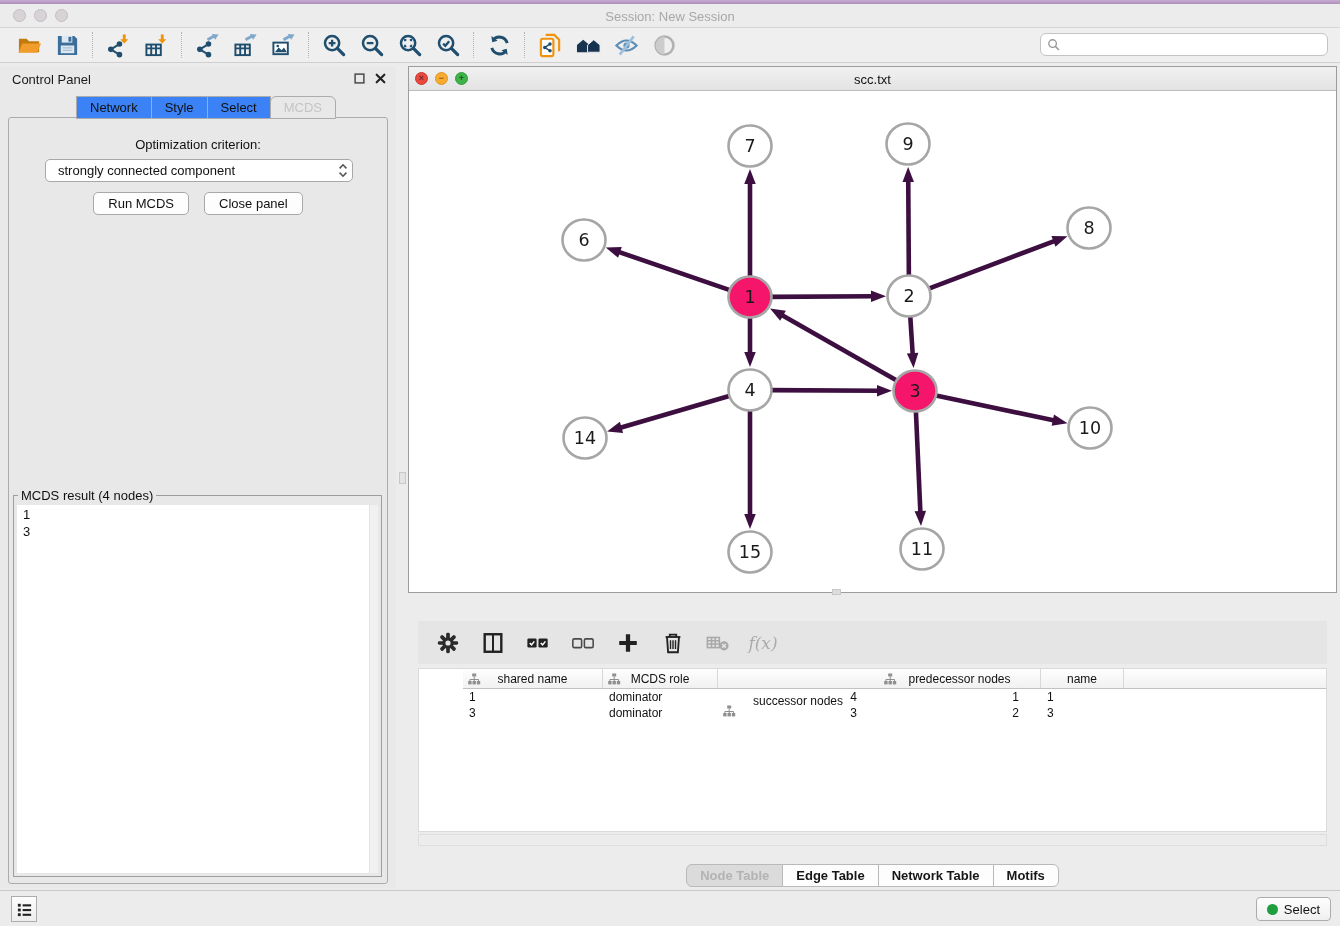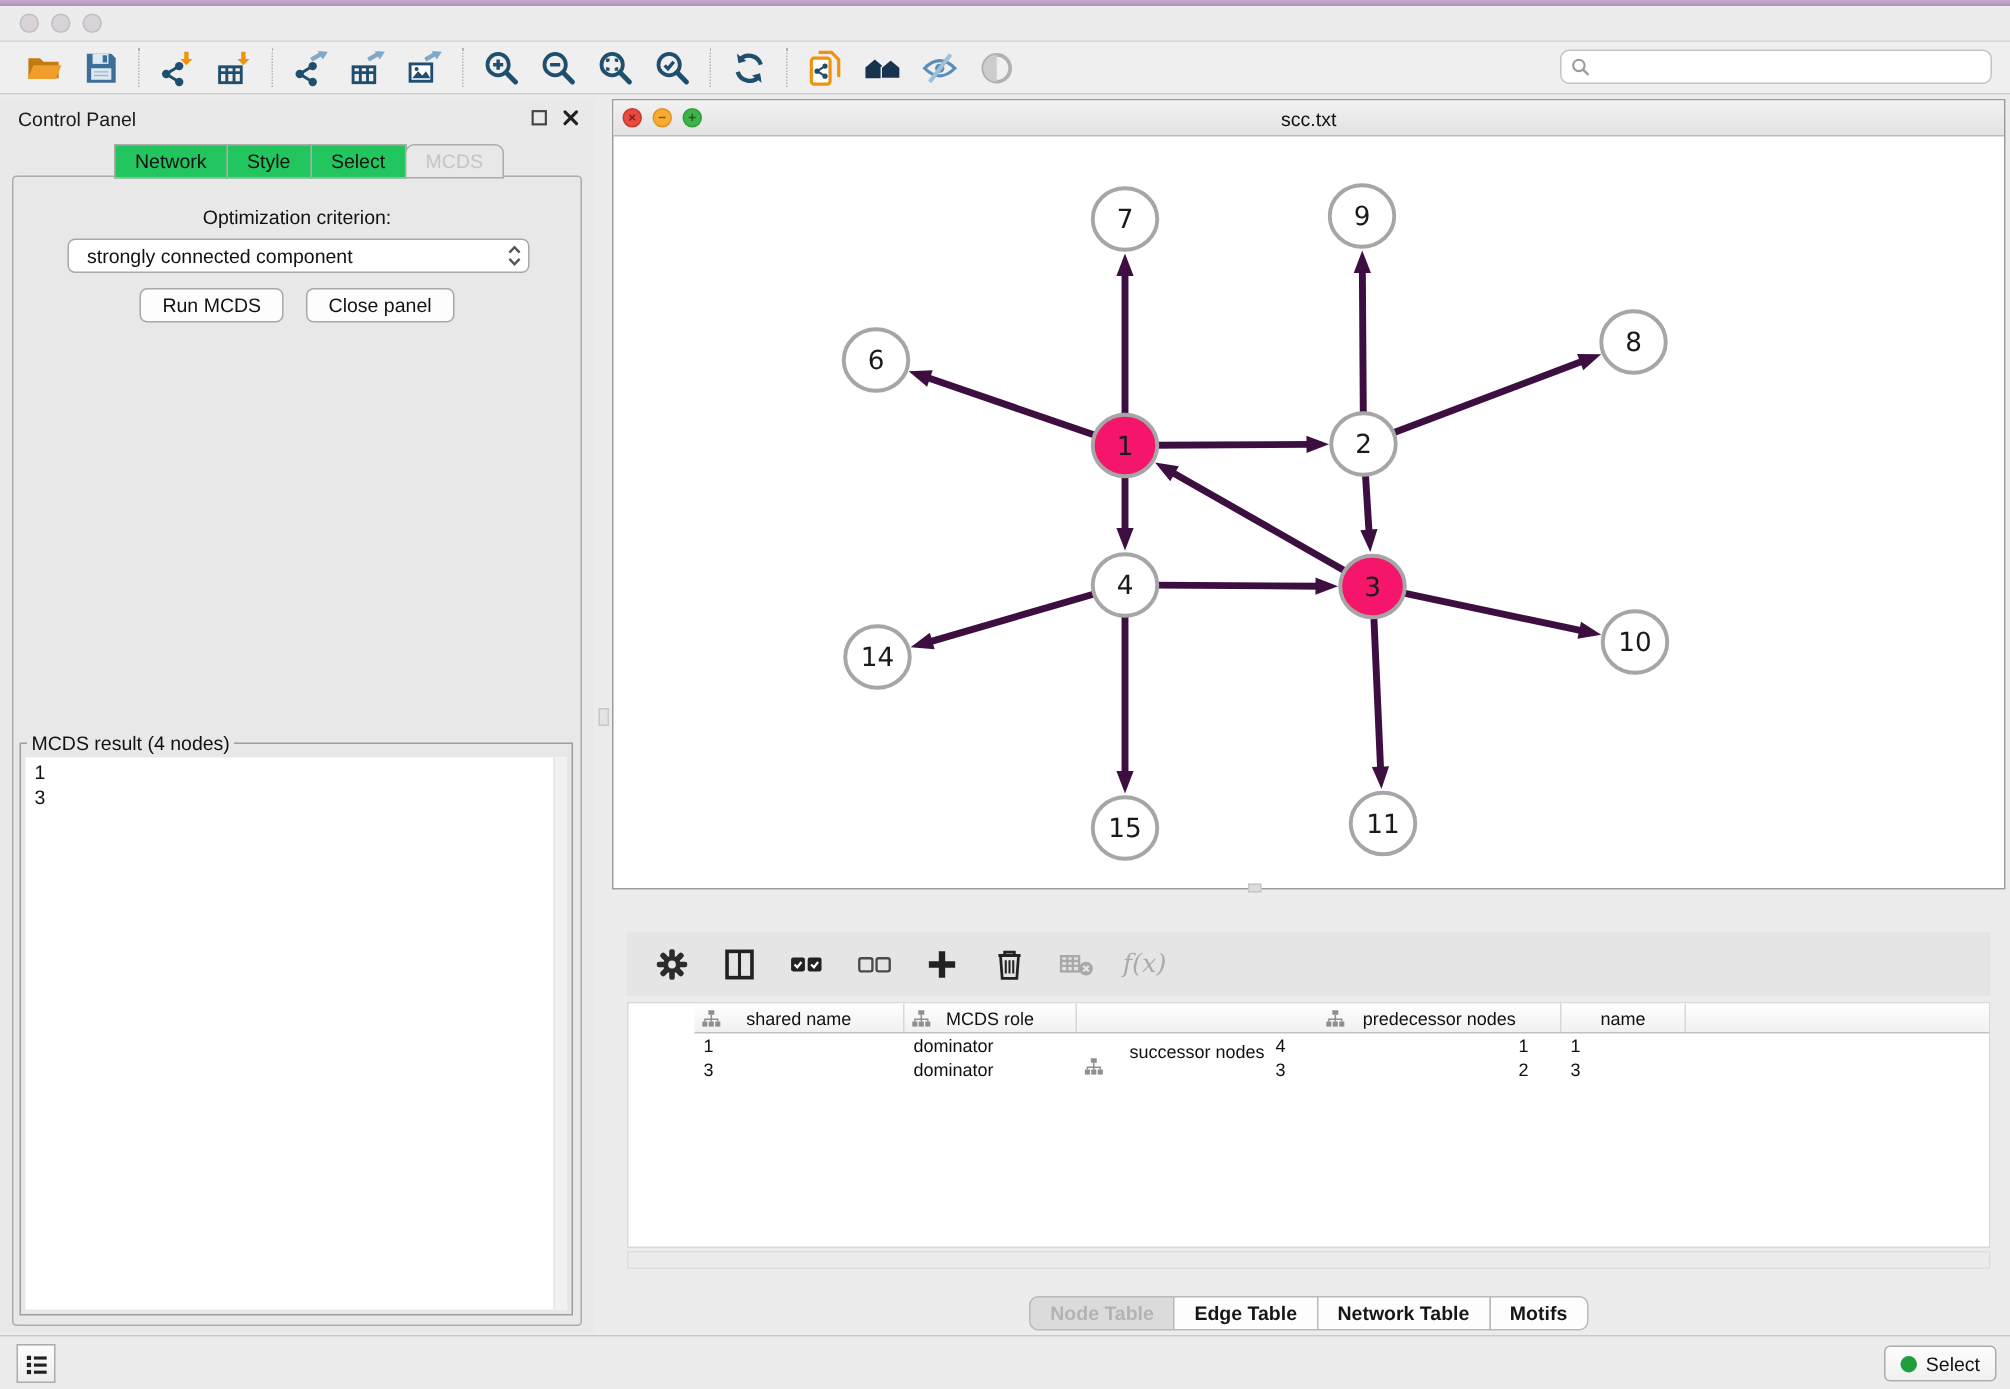"Session: New Session" div.win-title { html: none -> <div>Session: New Session</div> }
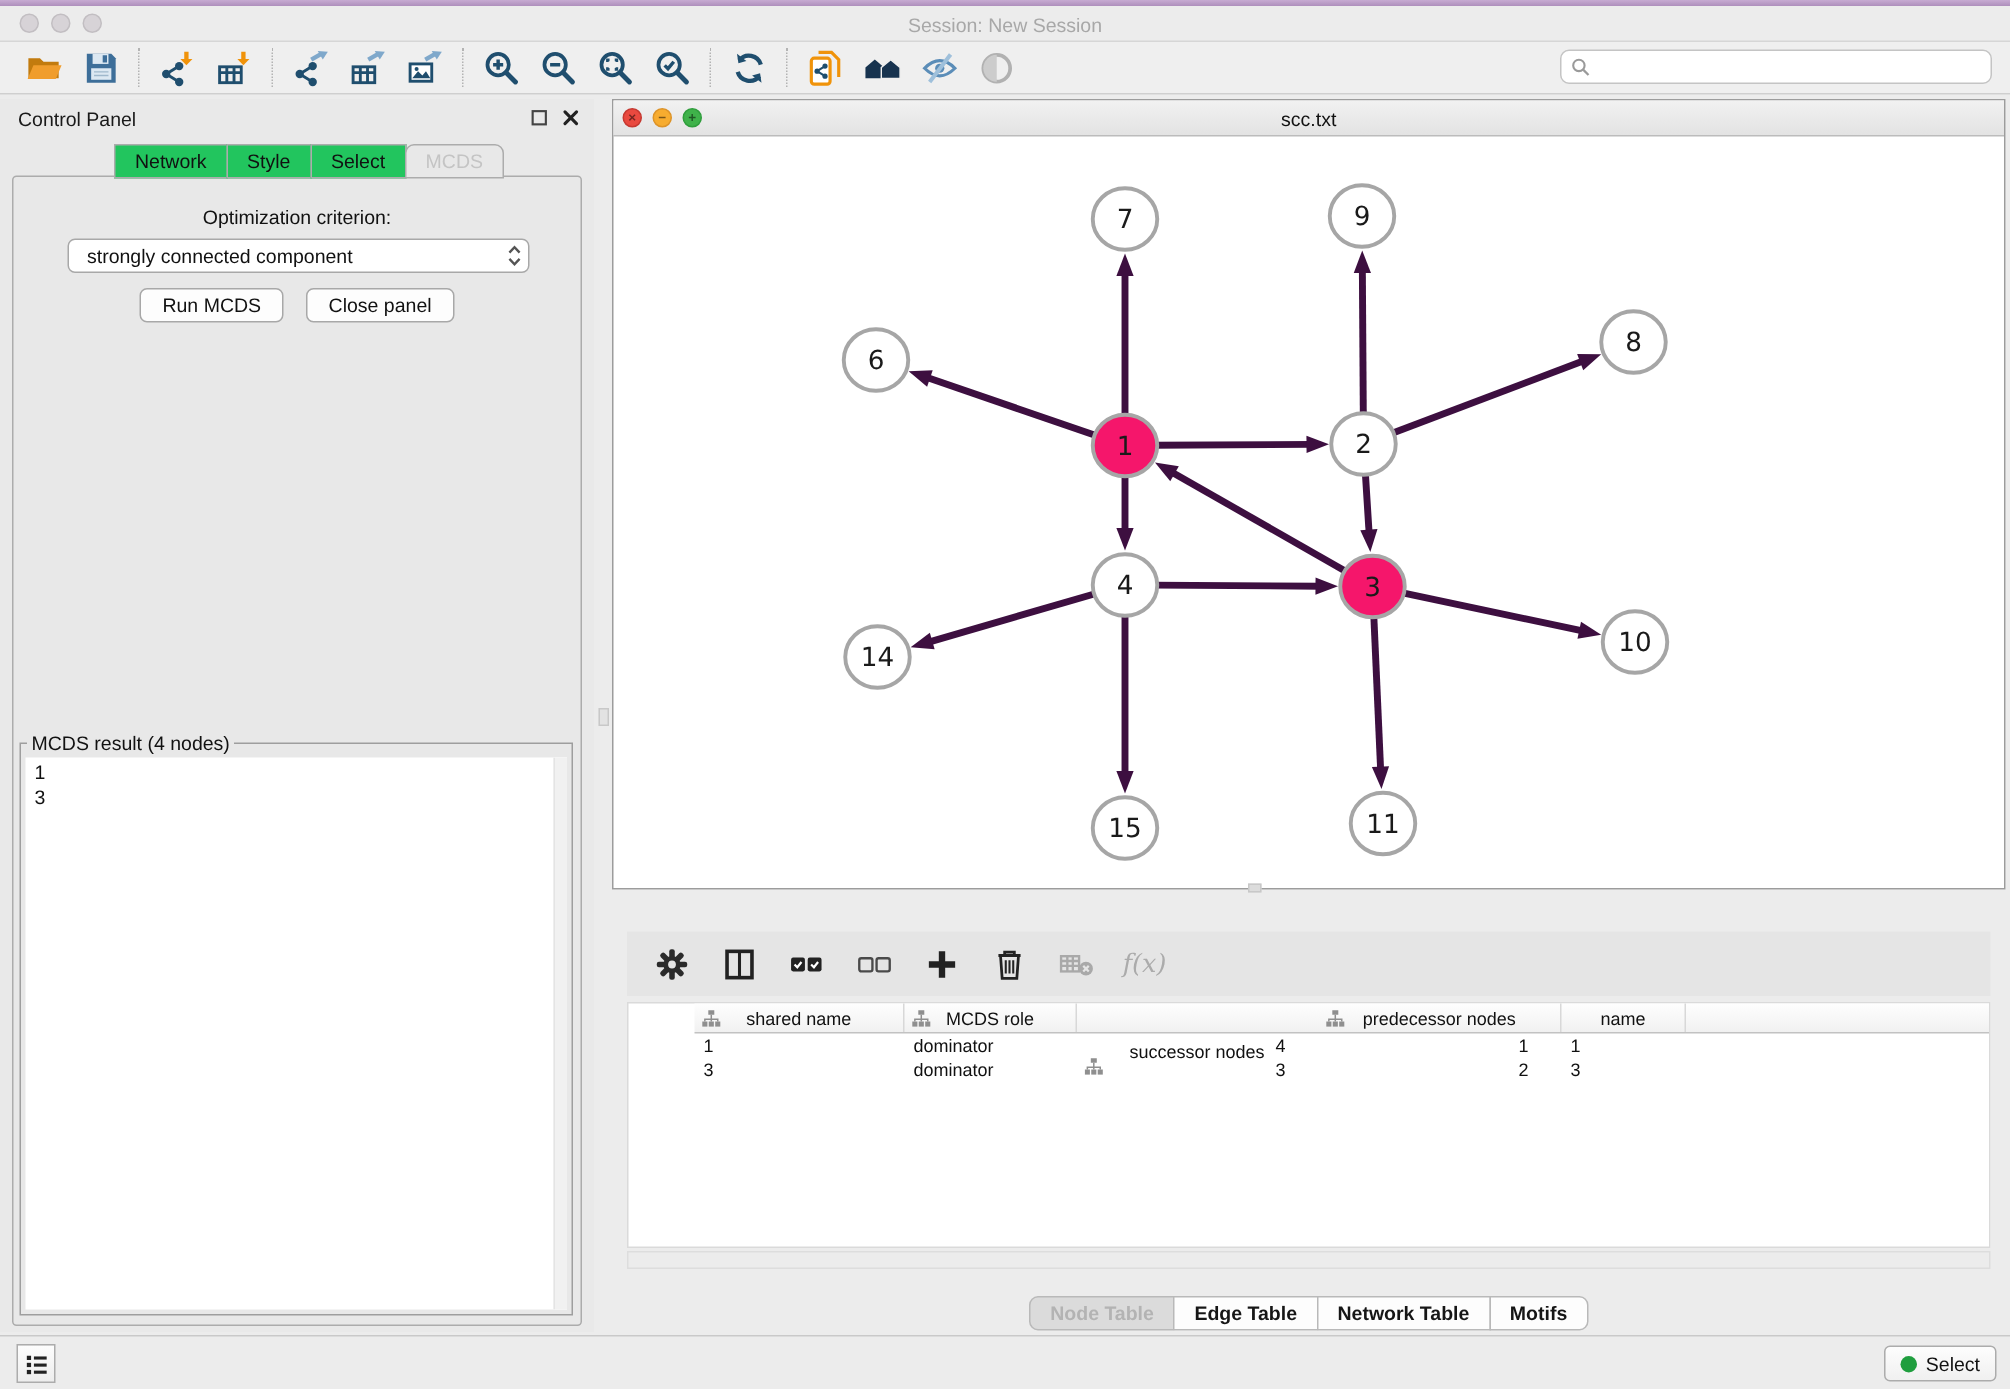"Network" .cp-tab { background: #22c55e -> #3b82f6 }
